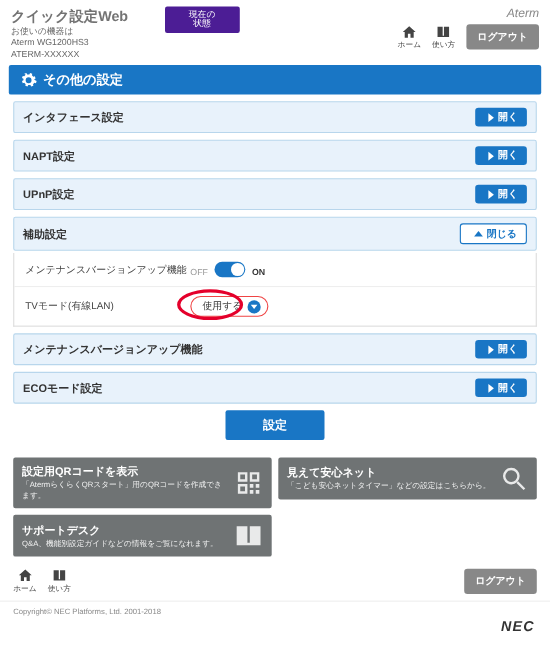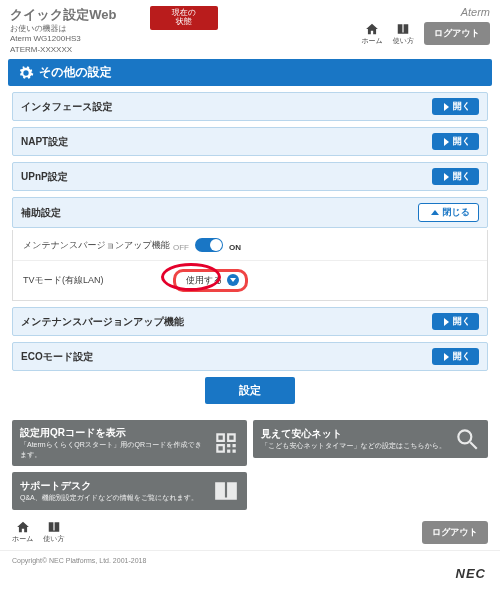"現在の" .cur-btn { background: #b91c1c -> #4c1d95 }
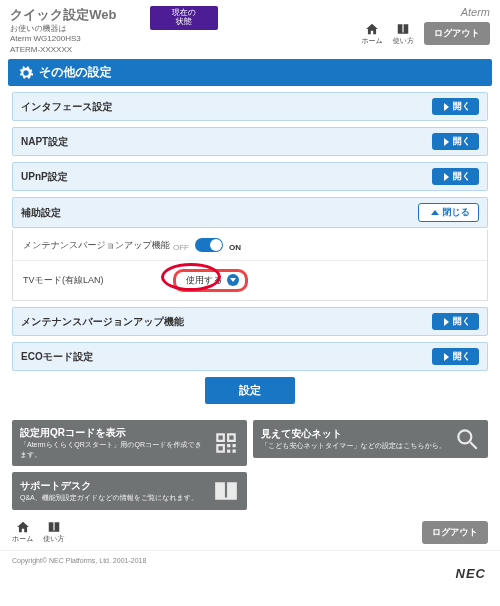"使用する" .dd { align-items: flex-start -> flex-end; border: 3px solid #ef4444 -> 1px solid #ef4444 }
